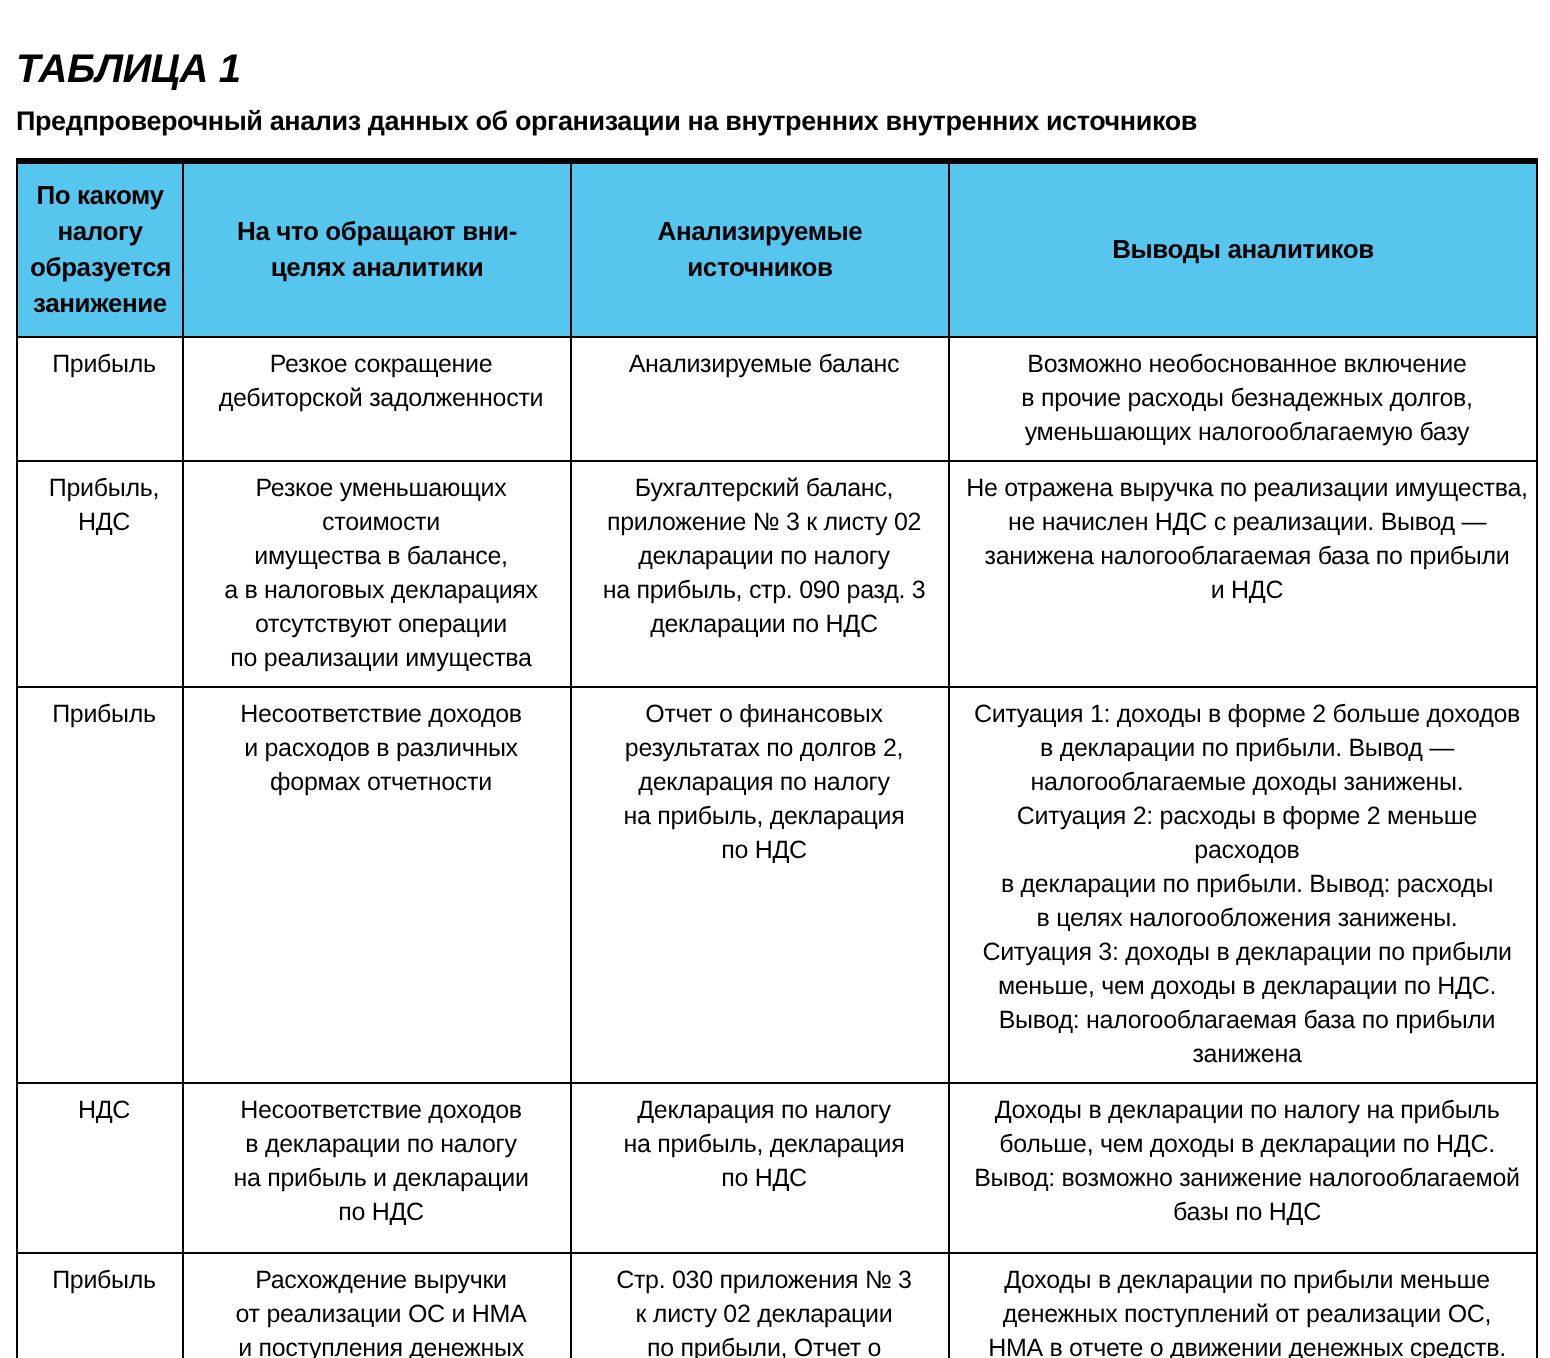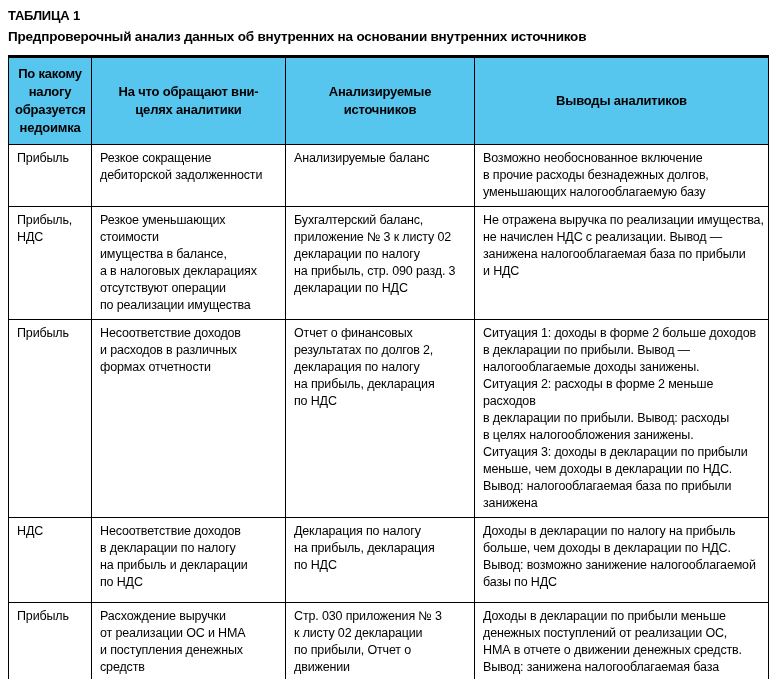"ТАБЛИЦА 1" .page-title { font-size: 13px -> 20px; font-style: none -> italic; margin: 2px 0 6px 0 -> 18px 0 6px 0 }
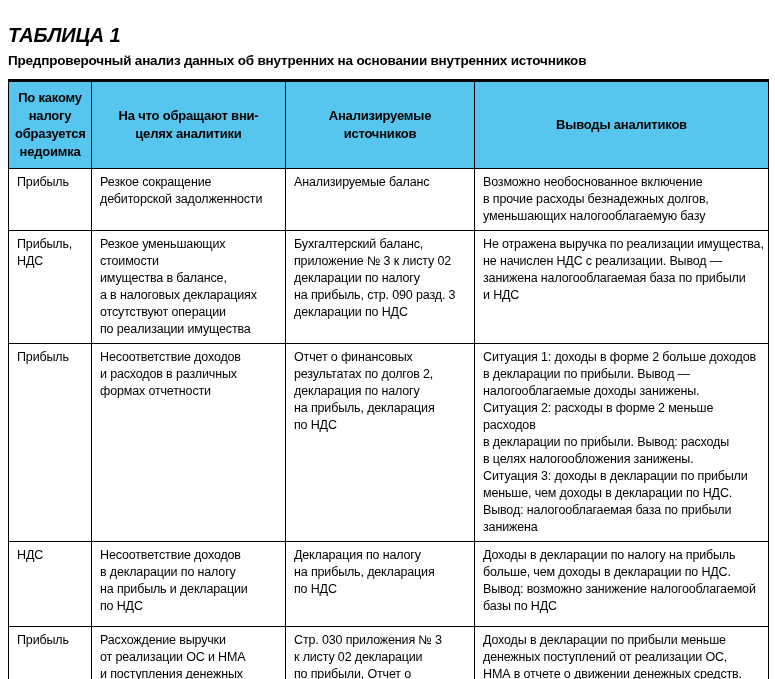"Предпроверочный анализ данных об" div.page-subtitle { text: внутренних на основании -> организации на внутренних }
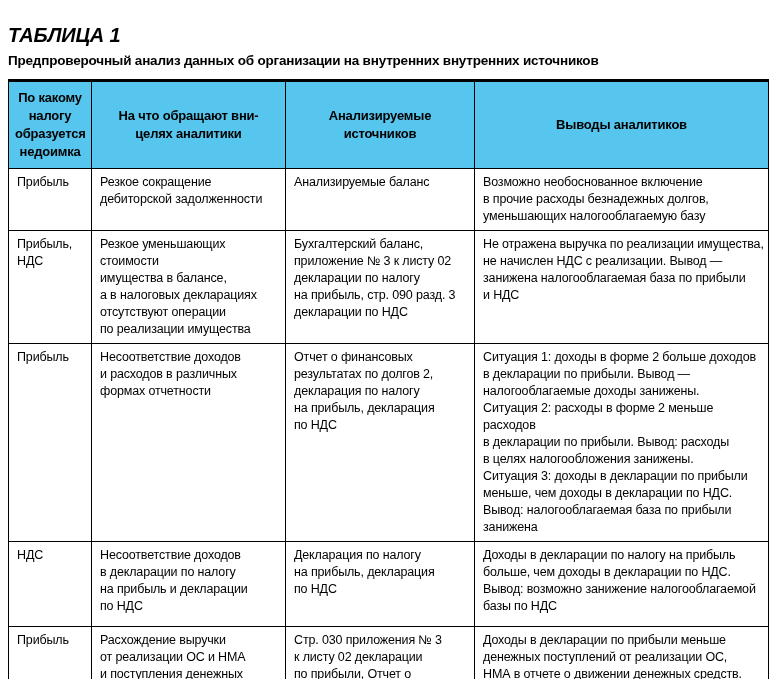"По какому" th { text: недоимка -> занижение }
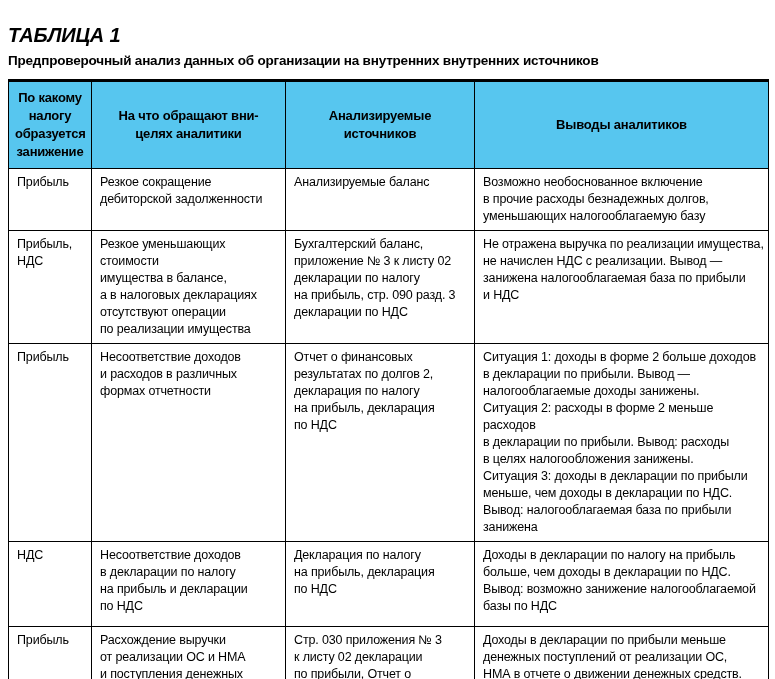"Прибыль" table.analysis td { text-align: left -> center }
